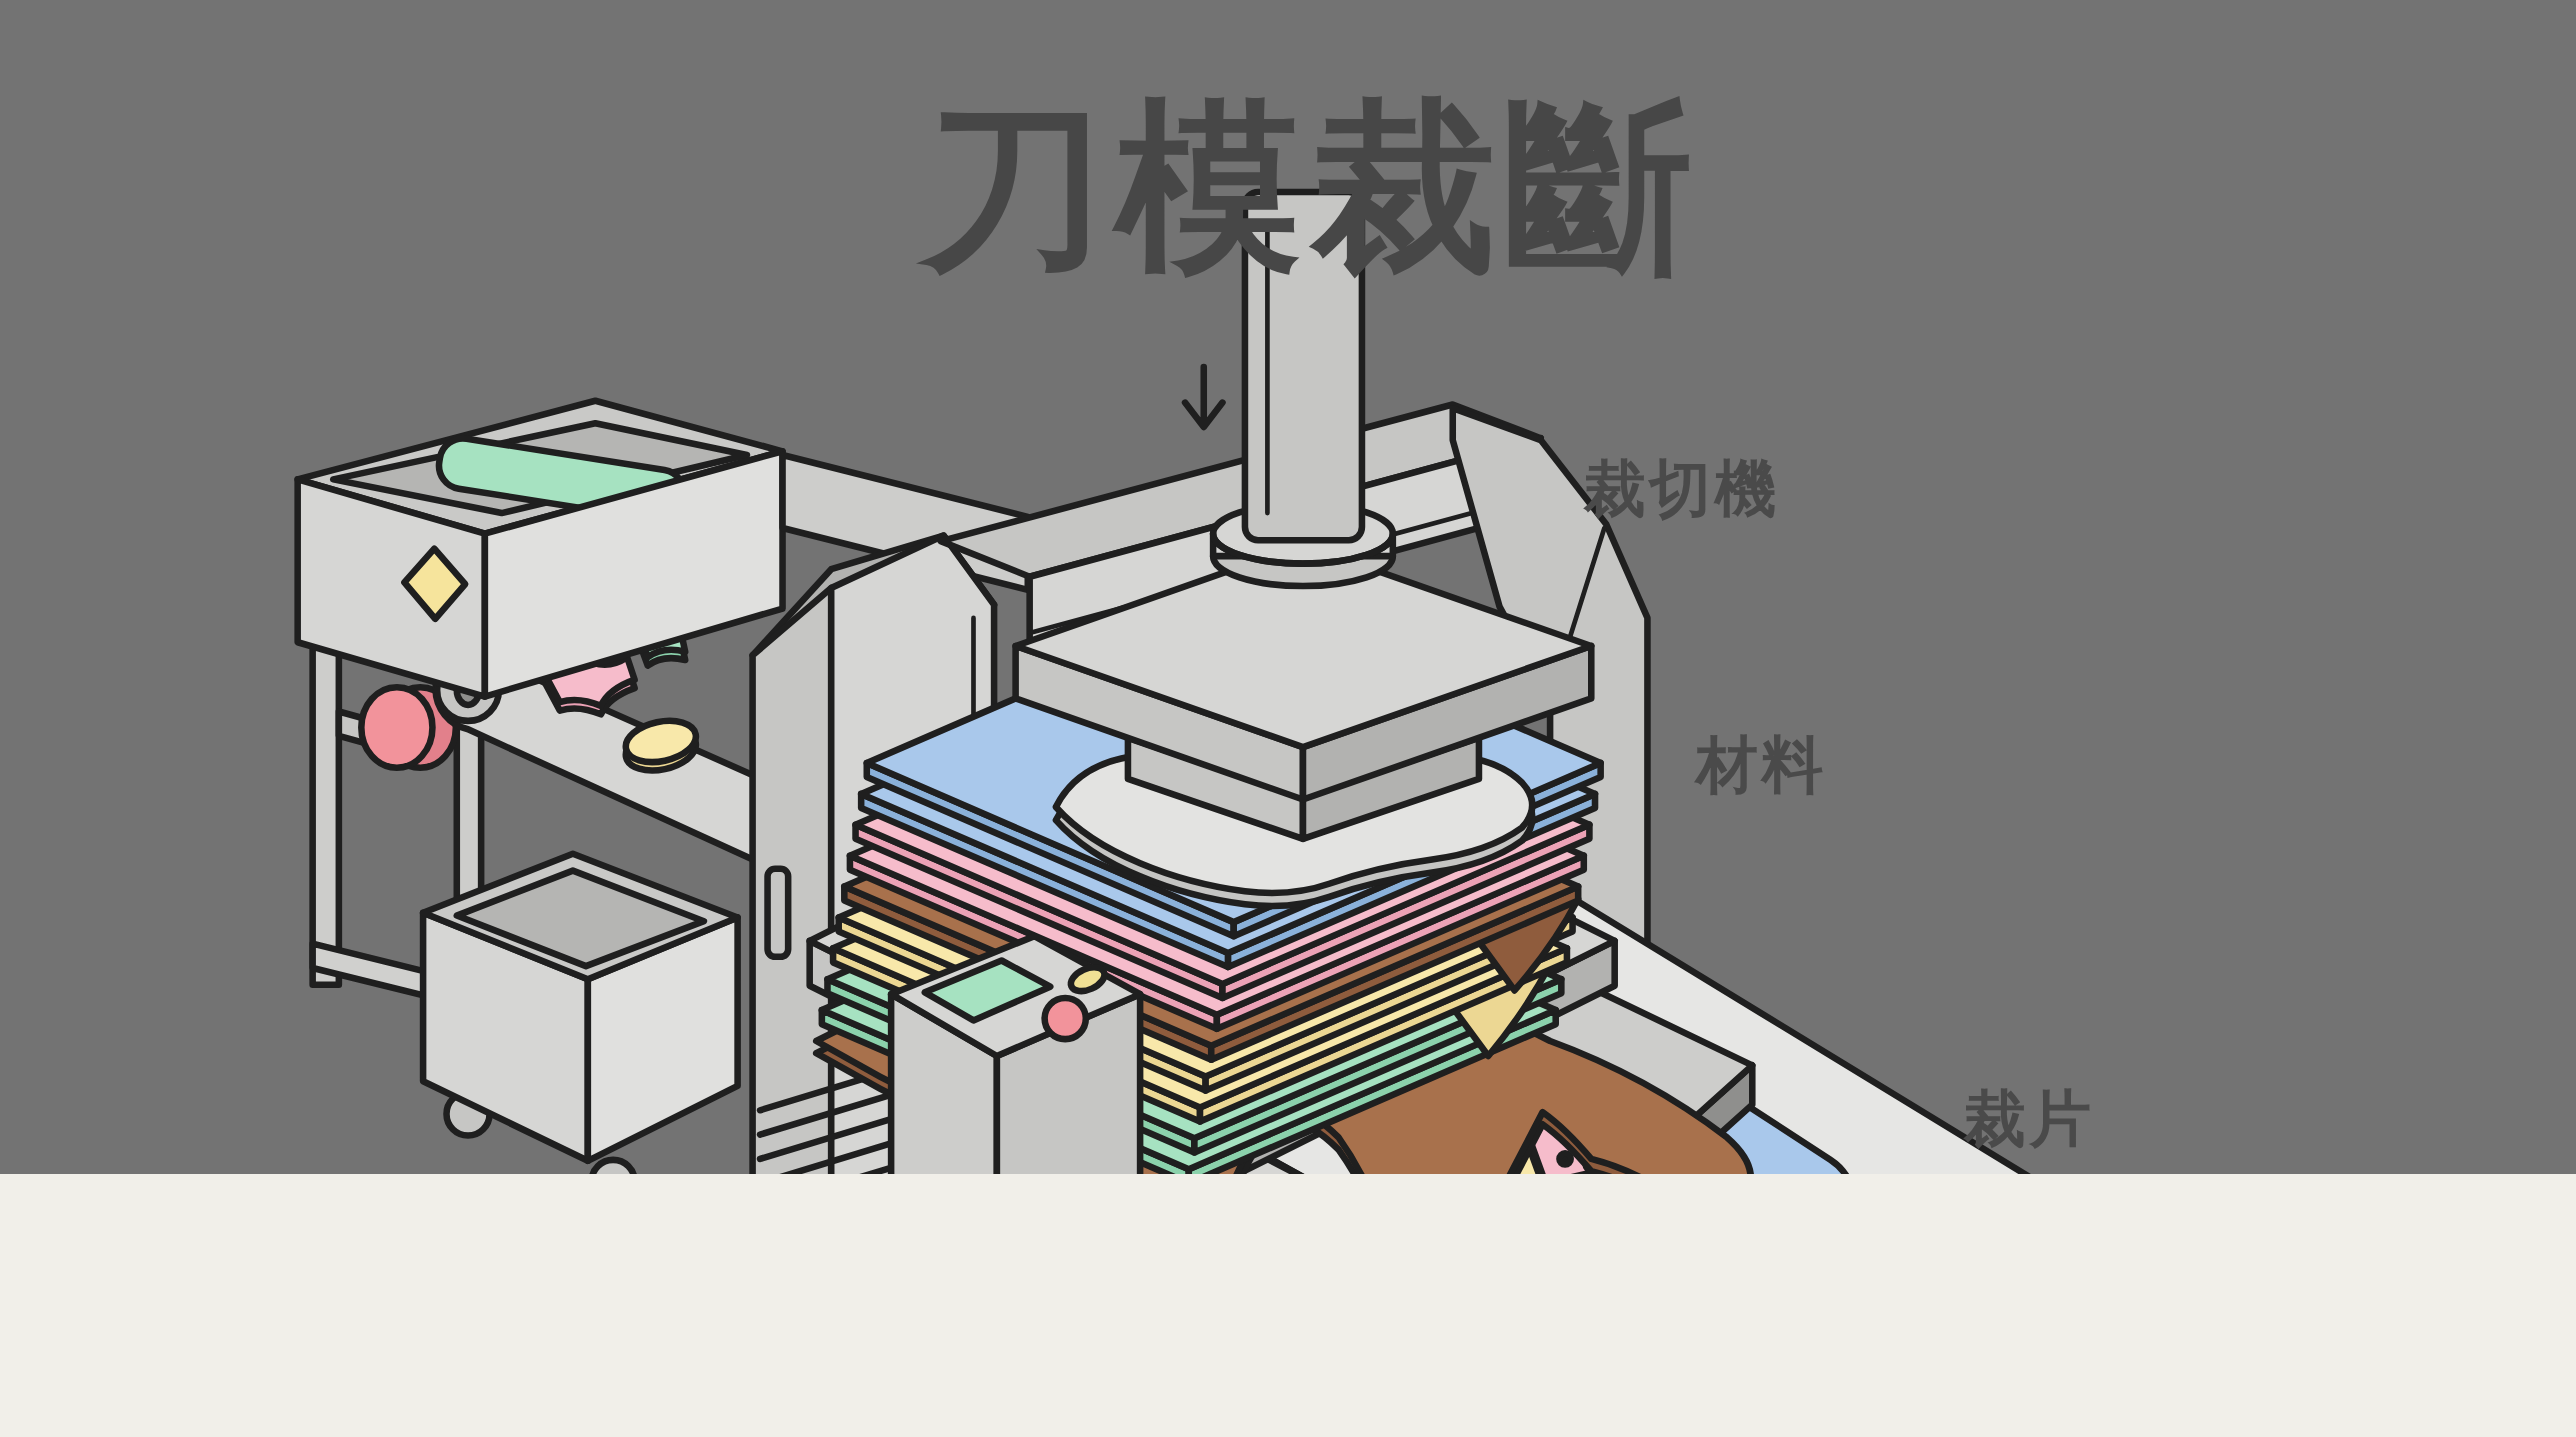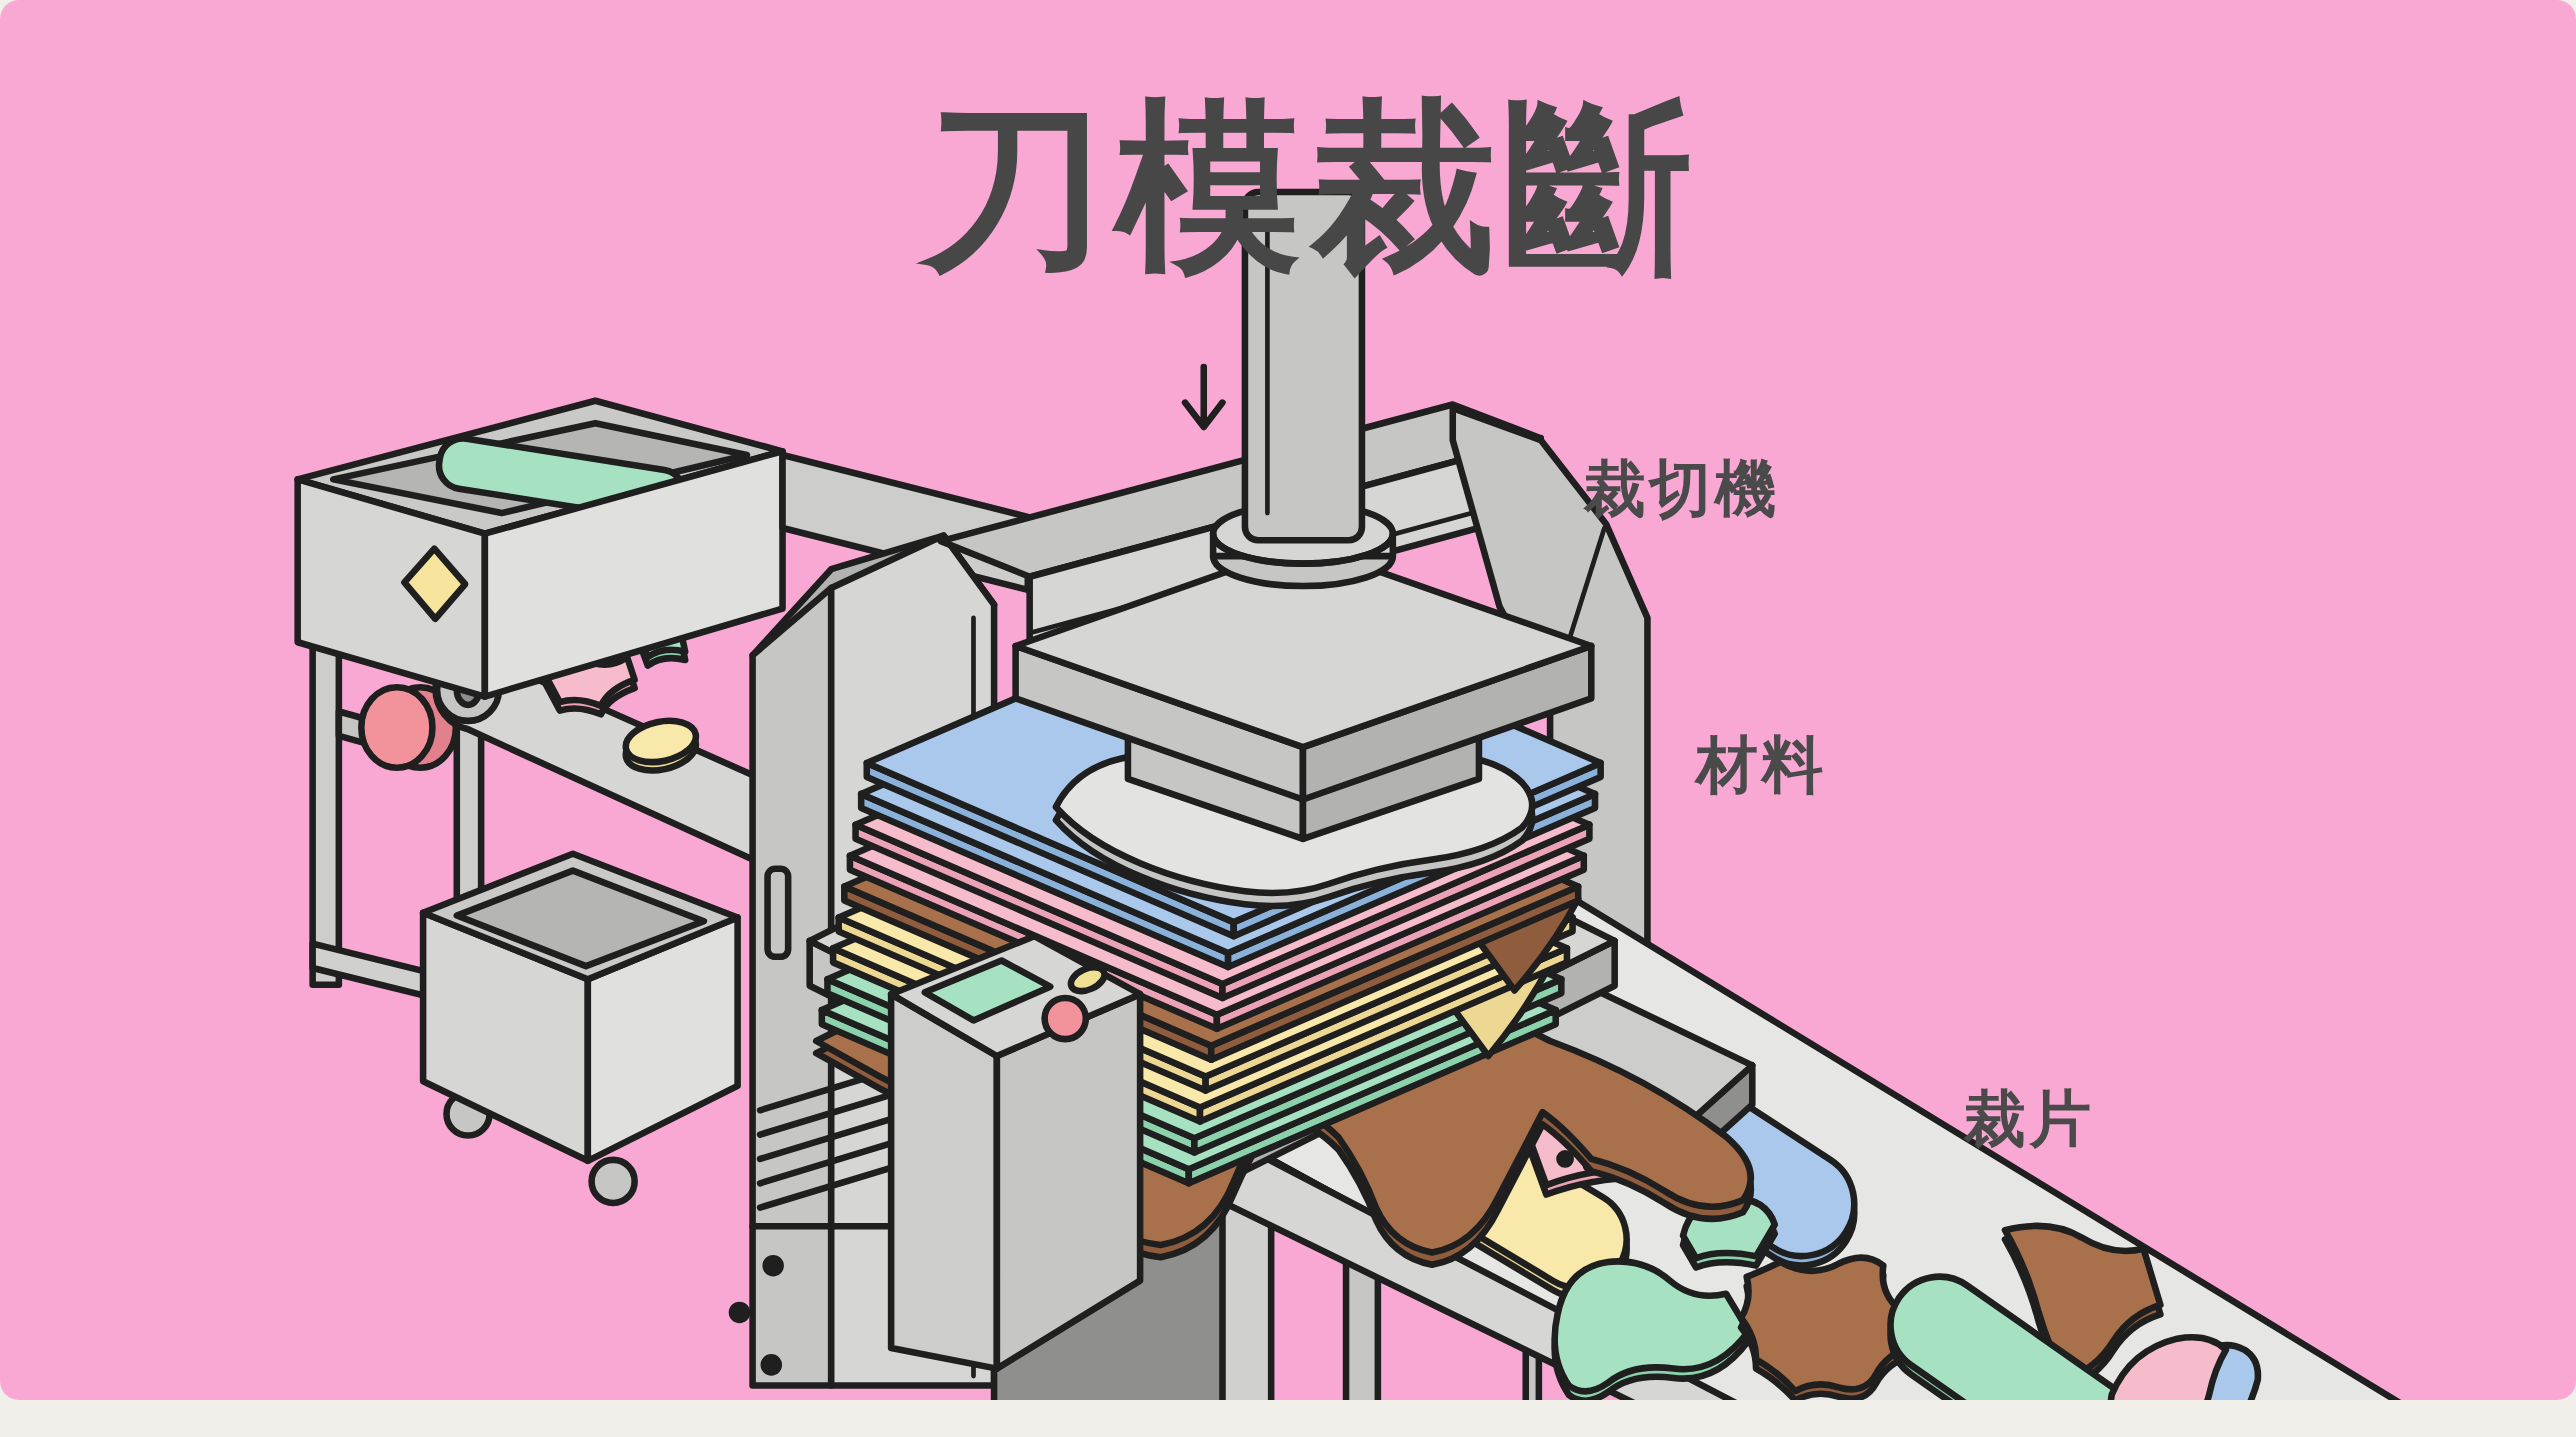"刀模裁斷" .stage { background: #f9a8d4 -> #737373; border-radius: 19px -> none; height: 1400px -> 1174px }
